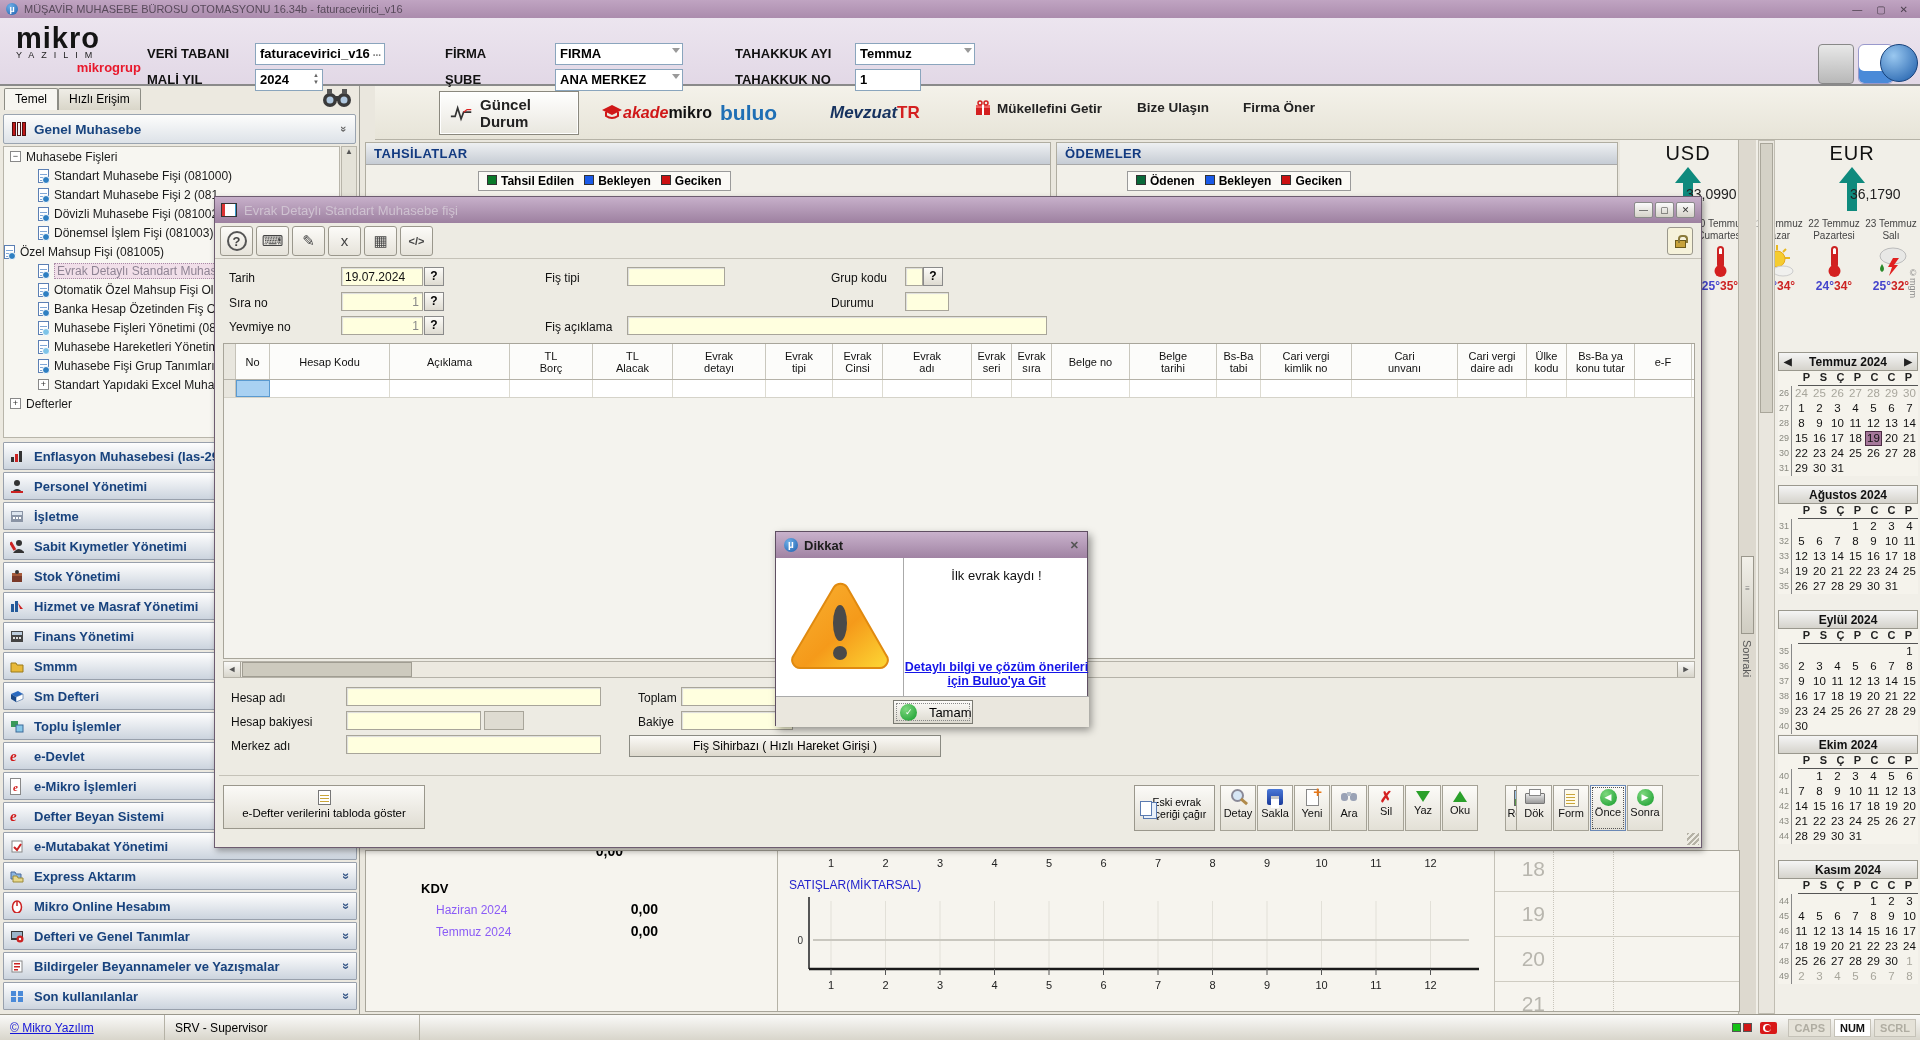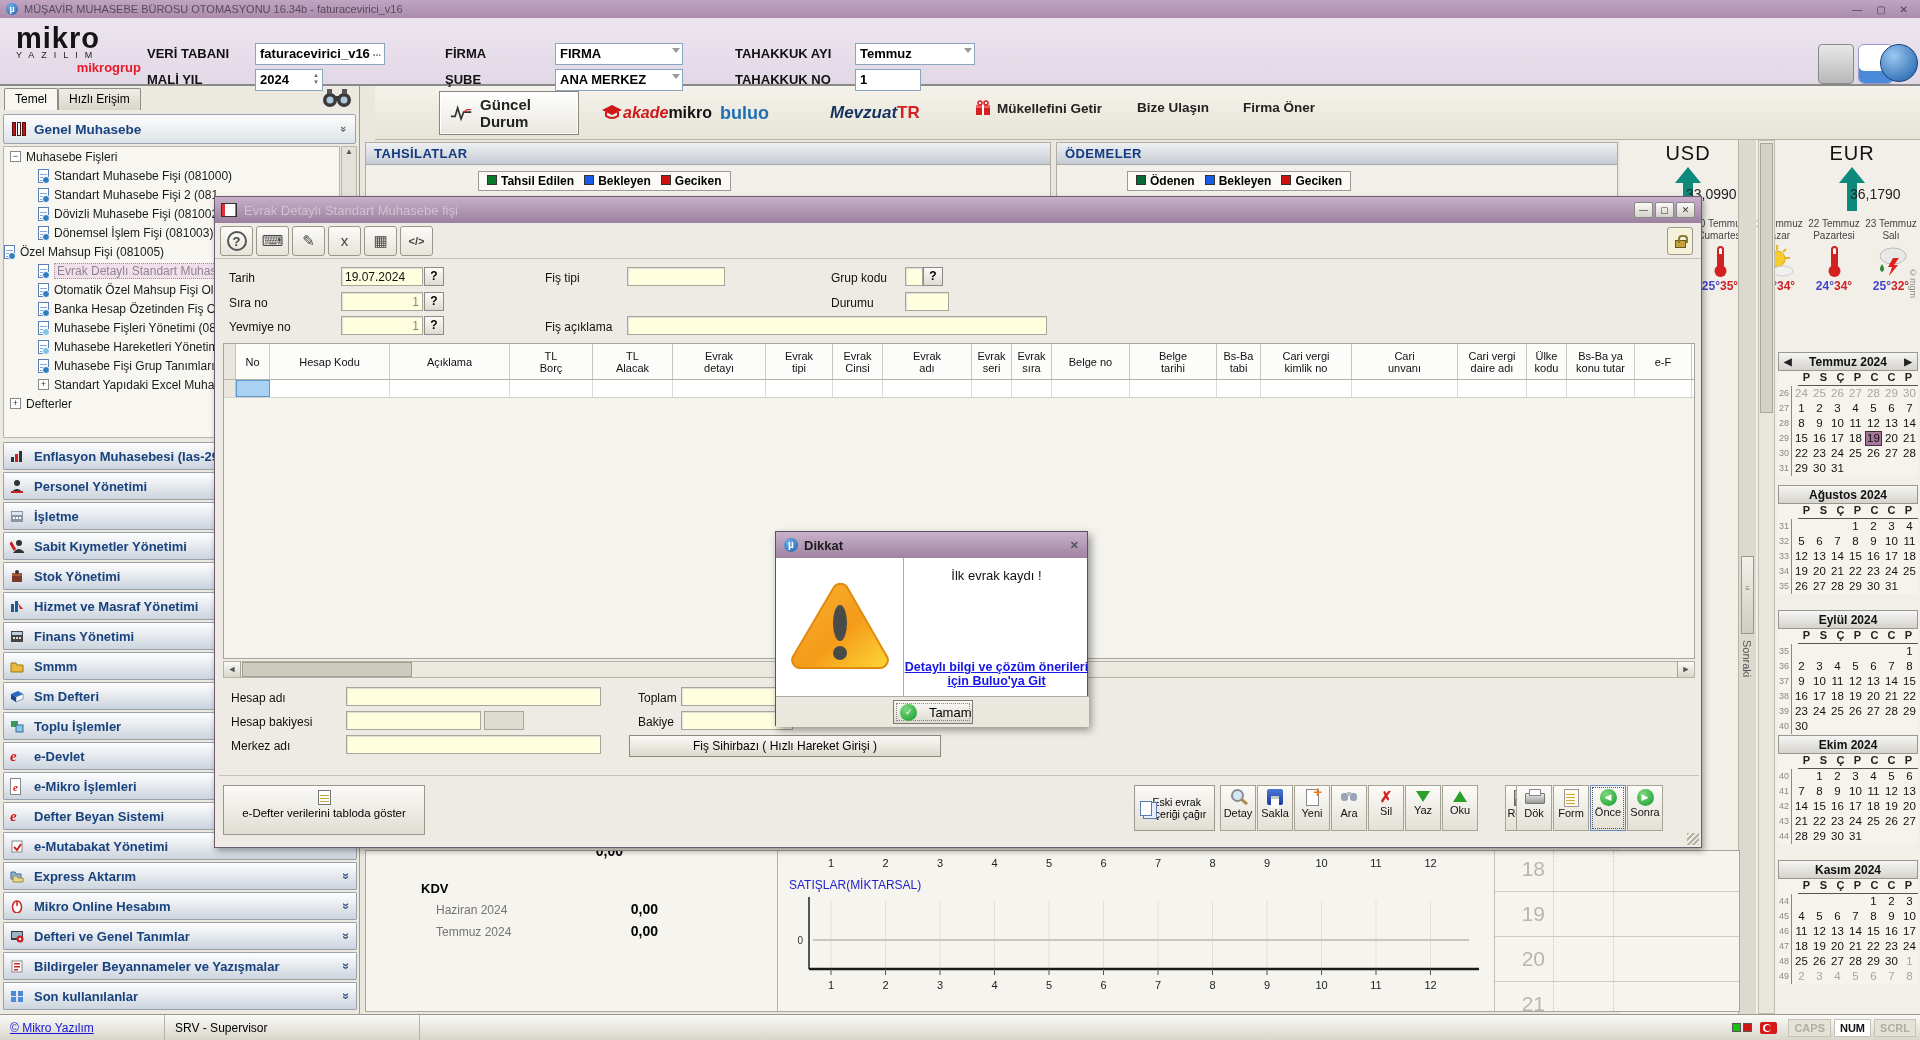"buluo" div.brand { font-size: 18px -> 21px }
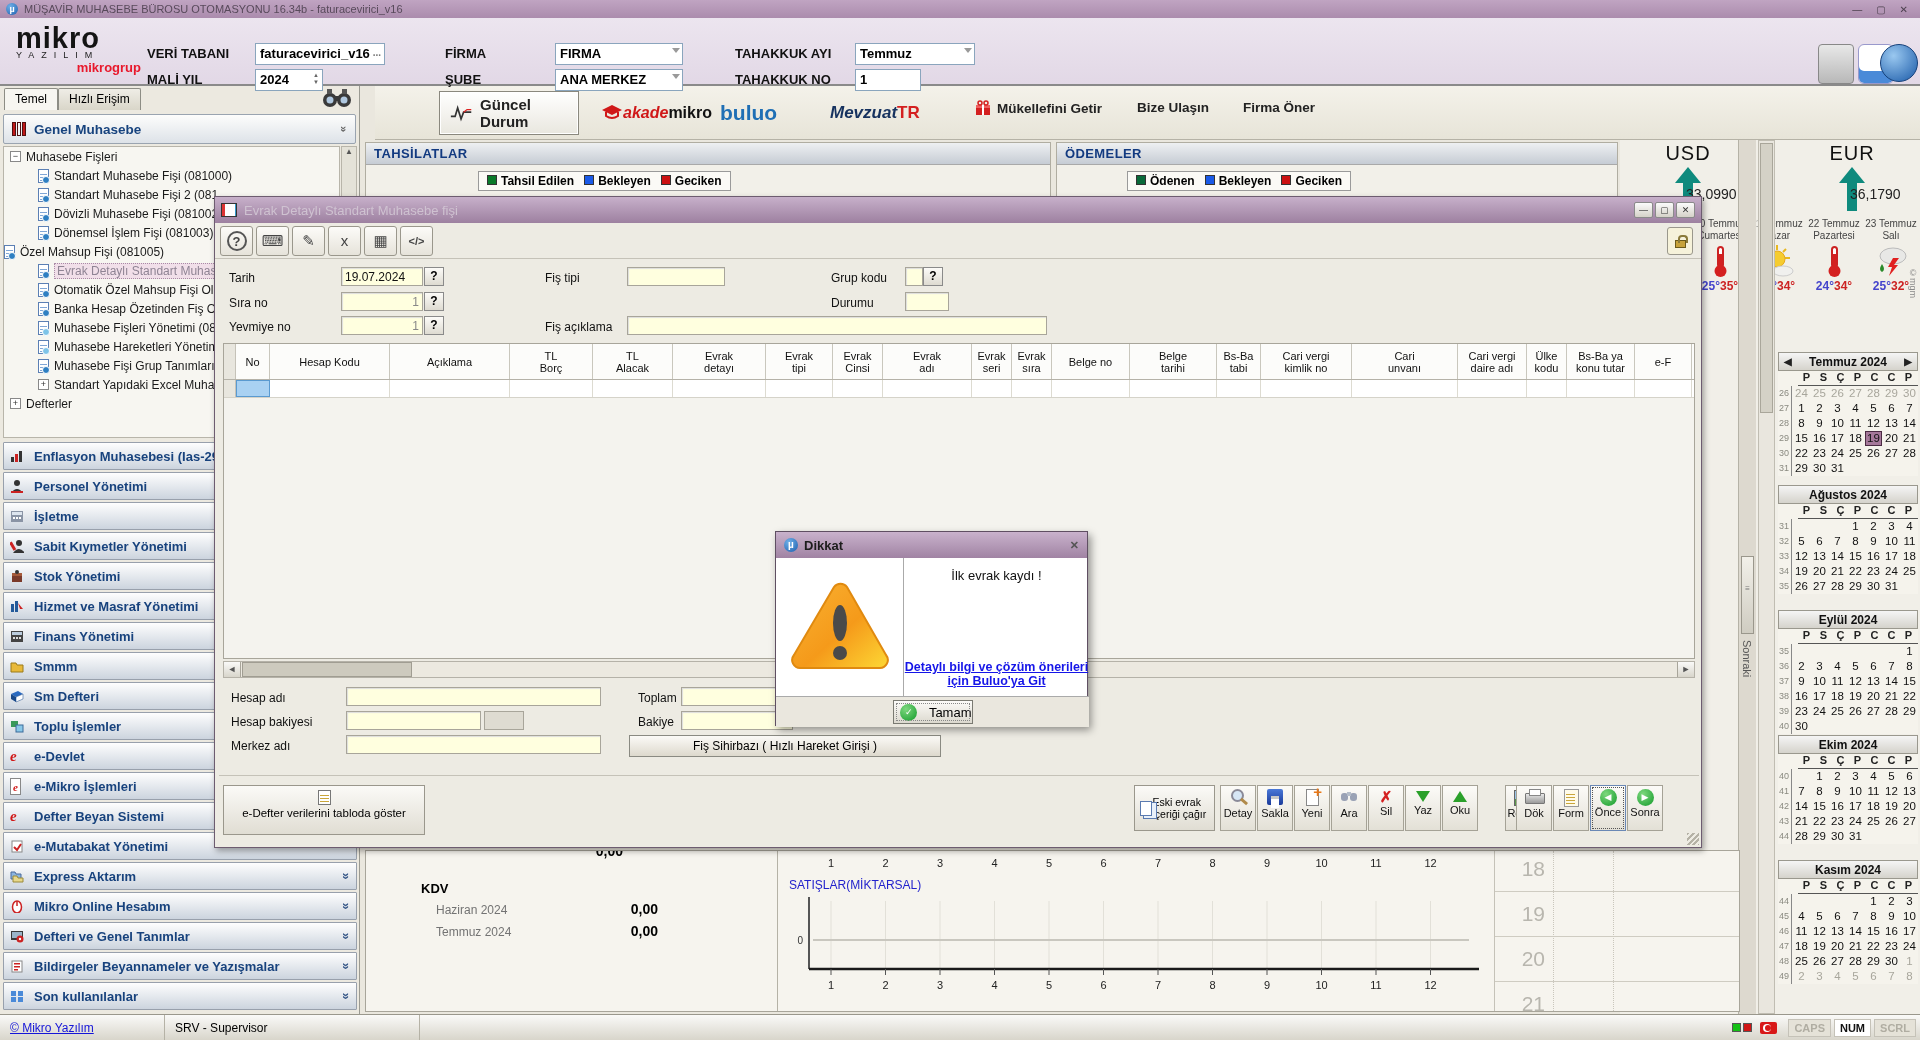"e-Defter verilerini tabloda göster" #edefbtn { height: 50px -> 44px }
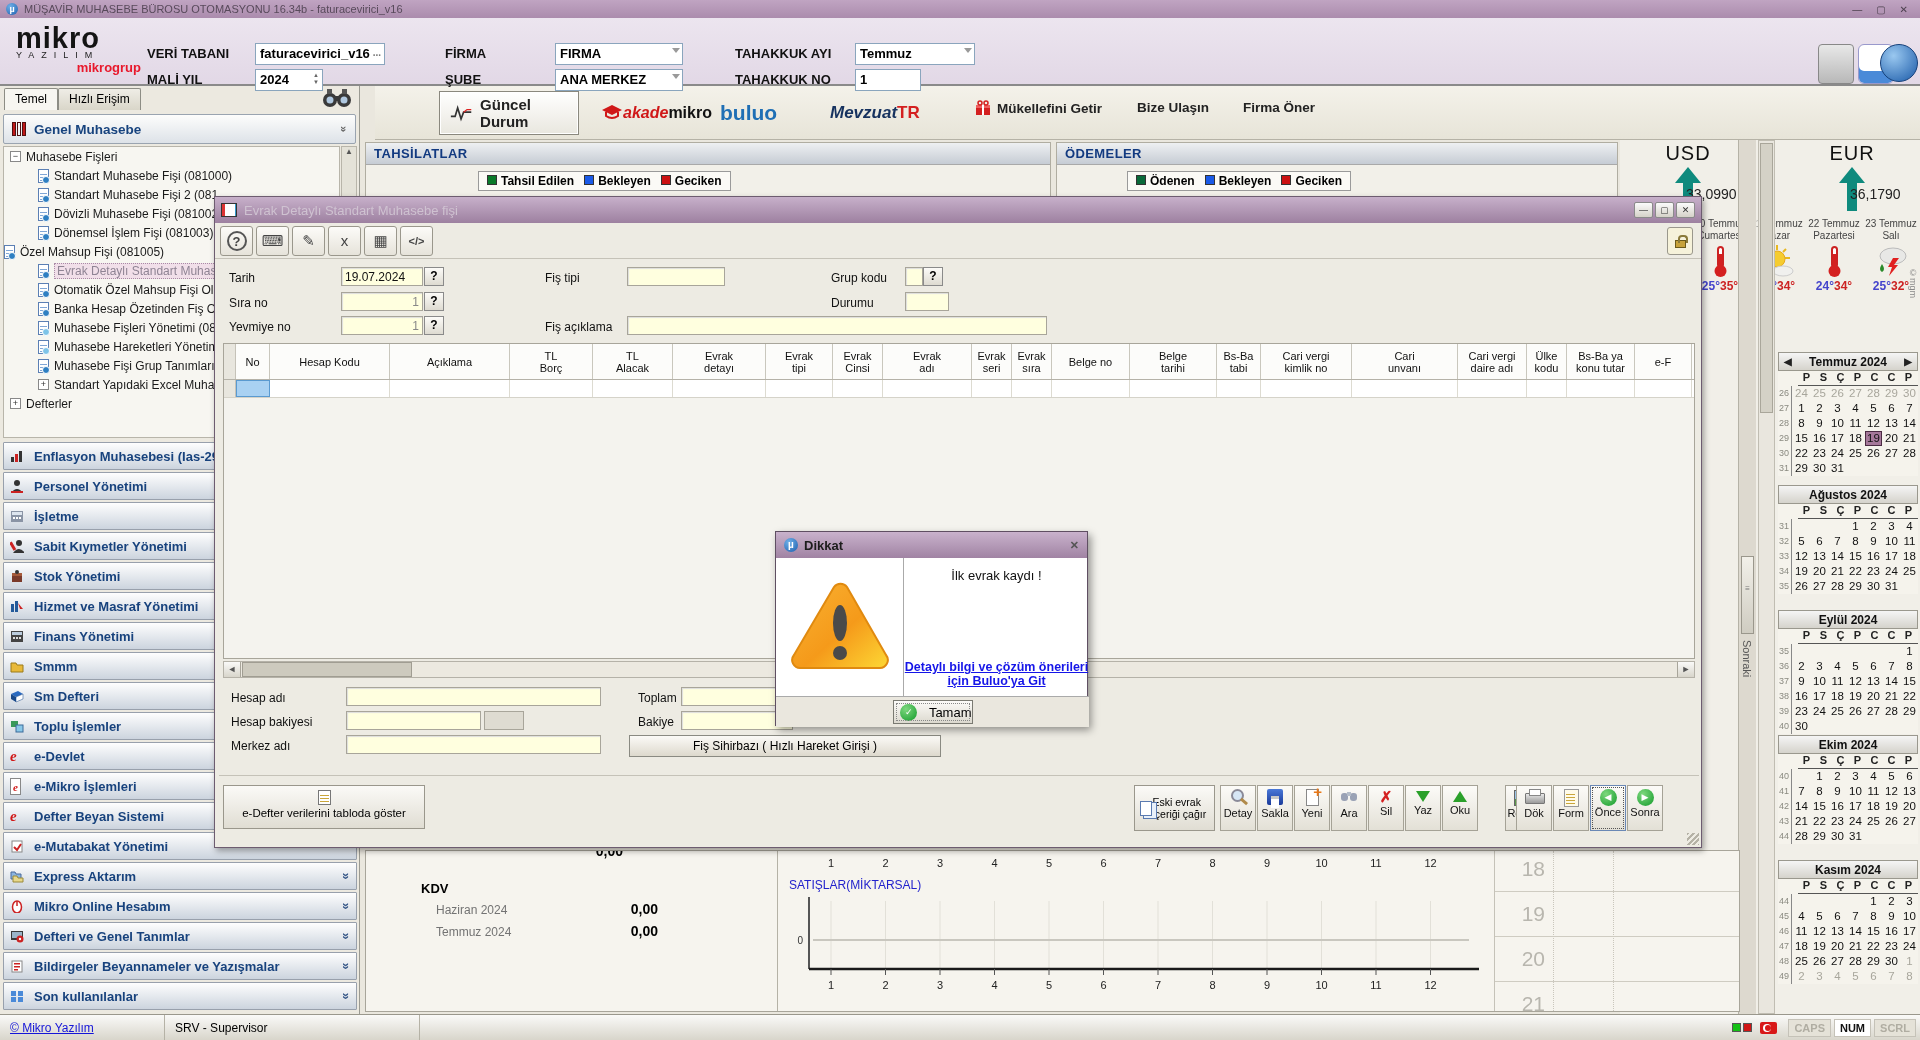"Haziran 2024" .kdvrow { color: #737373 -> #8b5cf6 }
